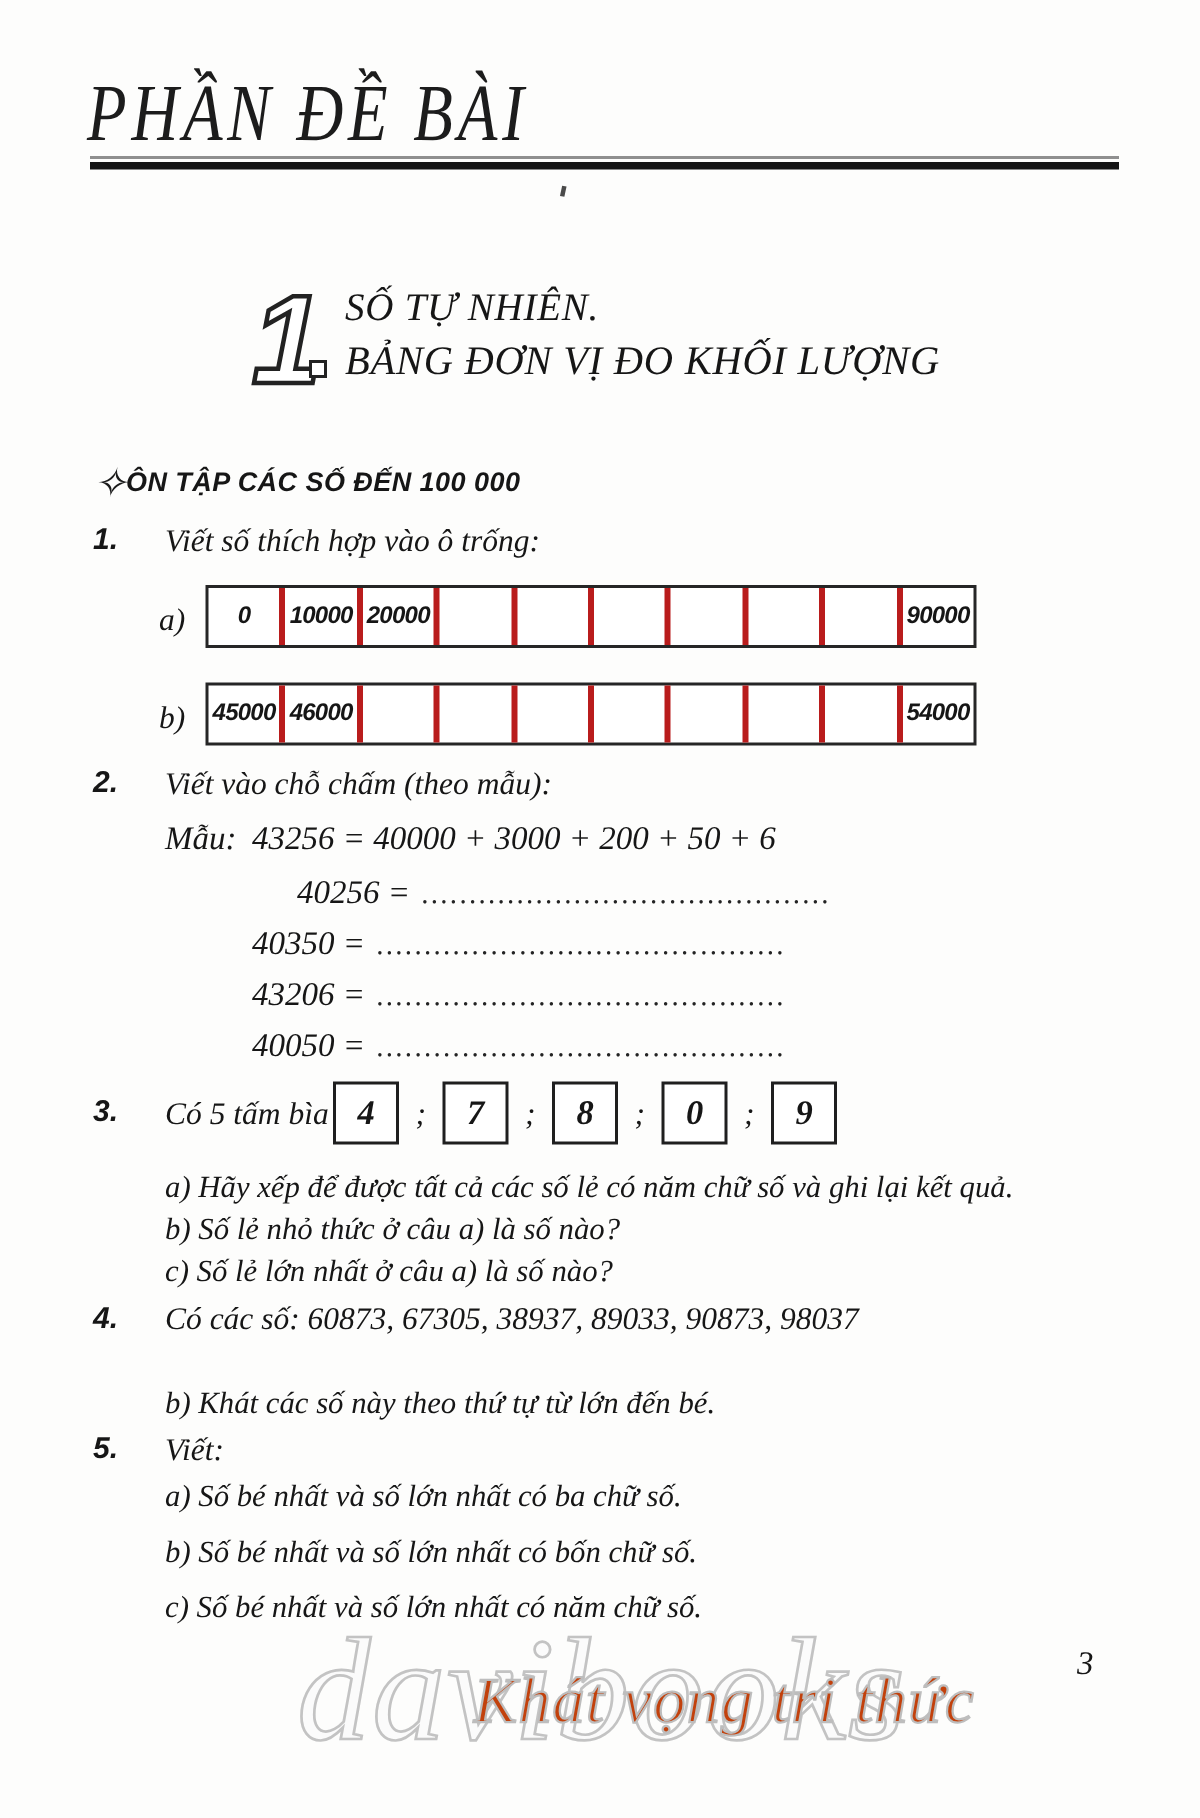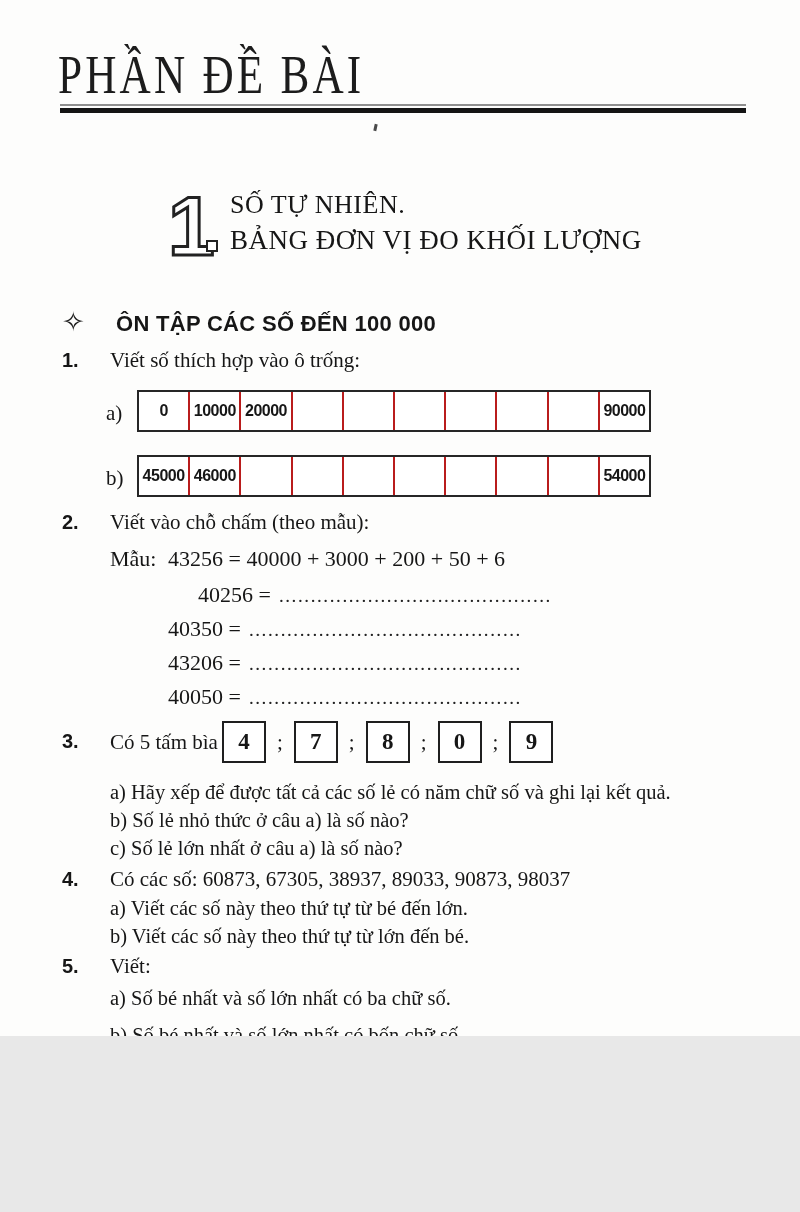"PHẦN ĐỀ BÀI" .page { font-style: none -> italic; height: 1036px -> 1212px }
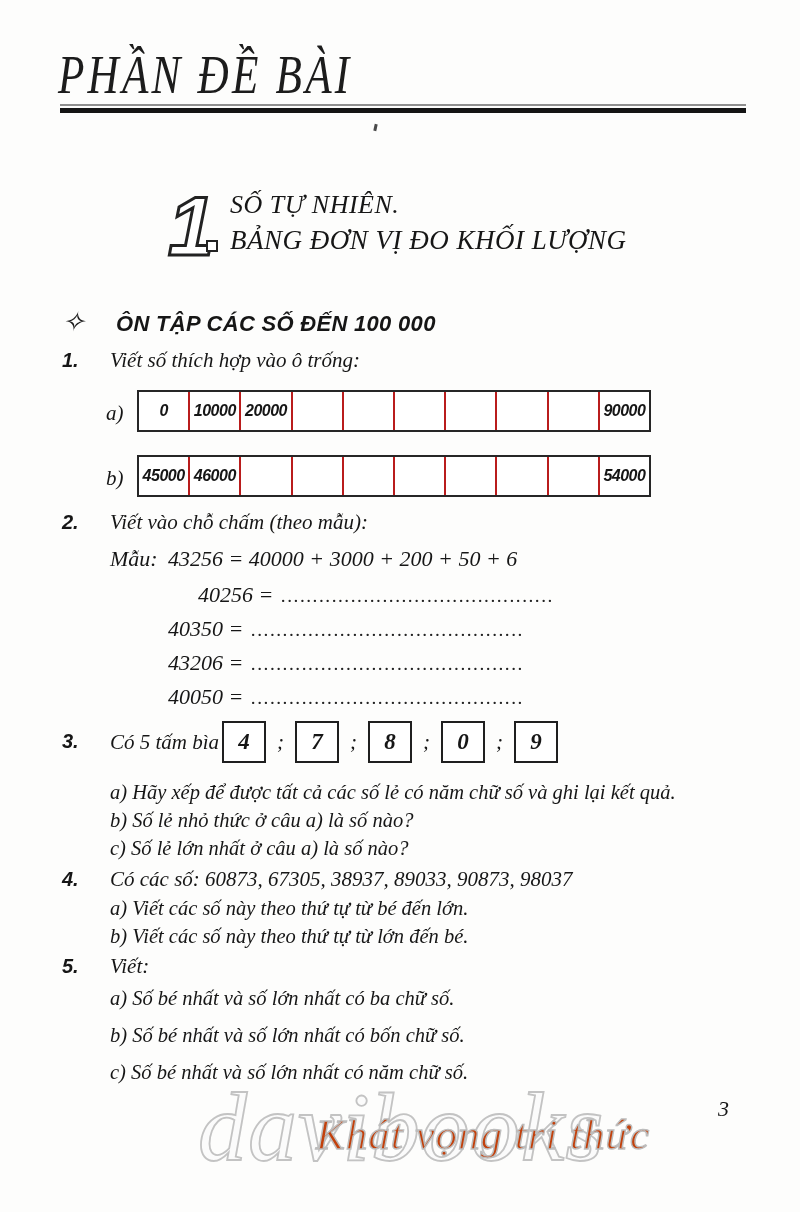"ÔN TẬP CÁC SỐ ĐẾN" .sec-title { font-size: 22px -> 18px; left: 116px -> 84px }
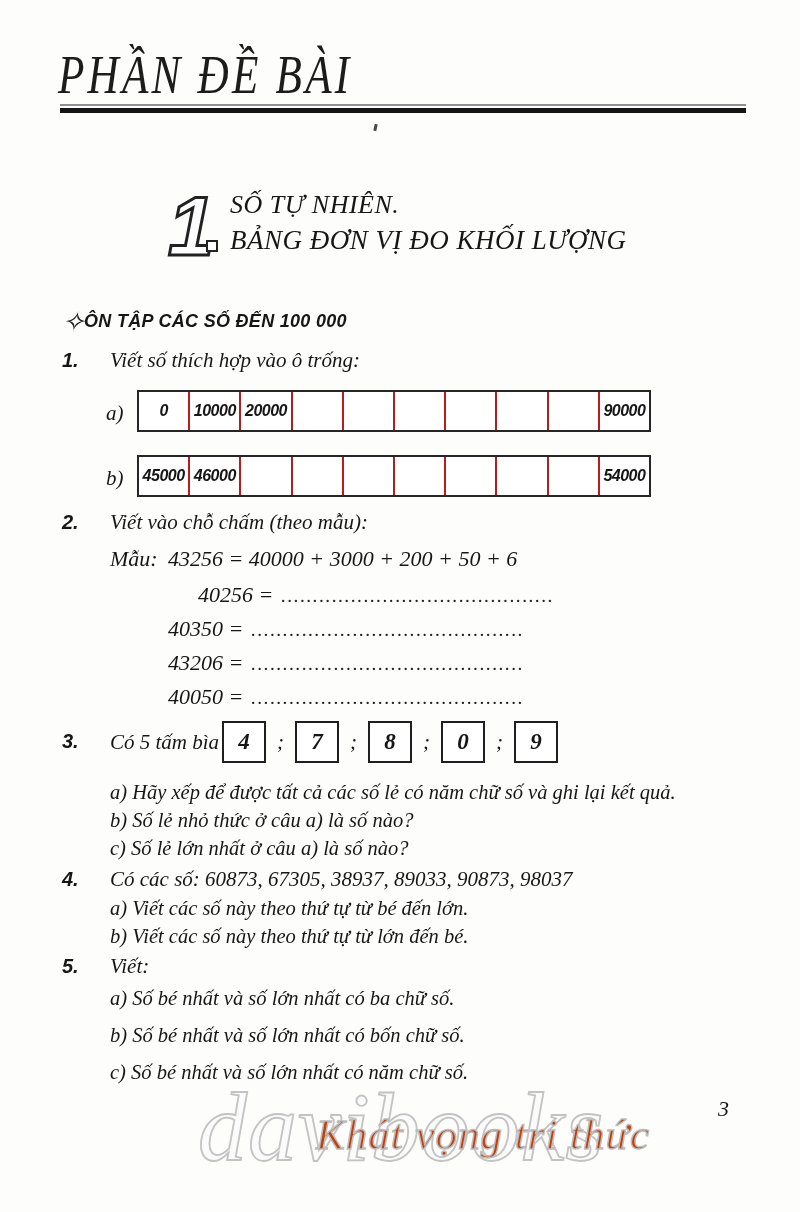"10000" .numtable .cell { border-left: 2px solid #b91c1c -> 4px solid #b91c1c }
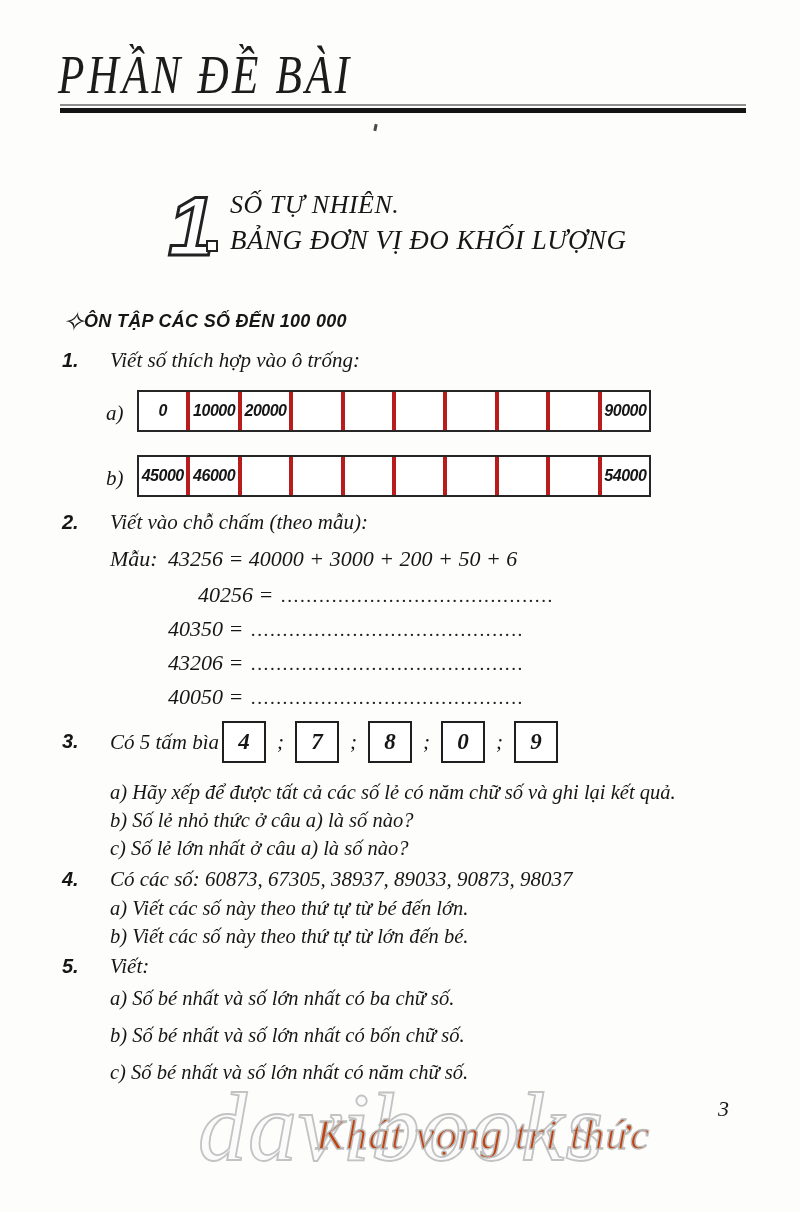"a) Viết các số này" div.abs { html: <div>a) Viết các số này theo thứ tự từ bé đến lớn.</div> -> none }
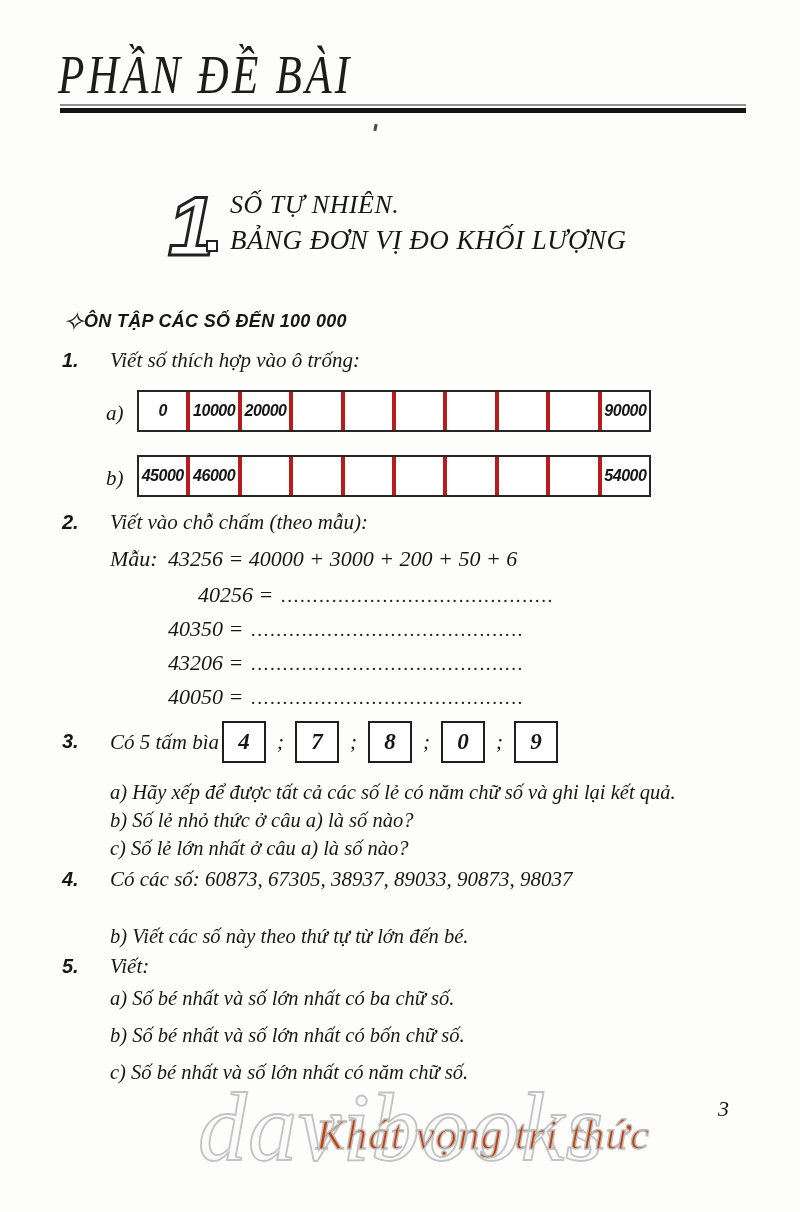"b) Viết các số này" div.abs { text: Viết -> Khát }
